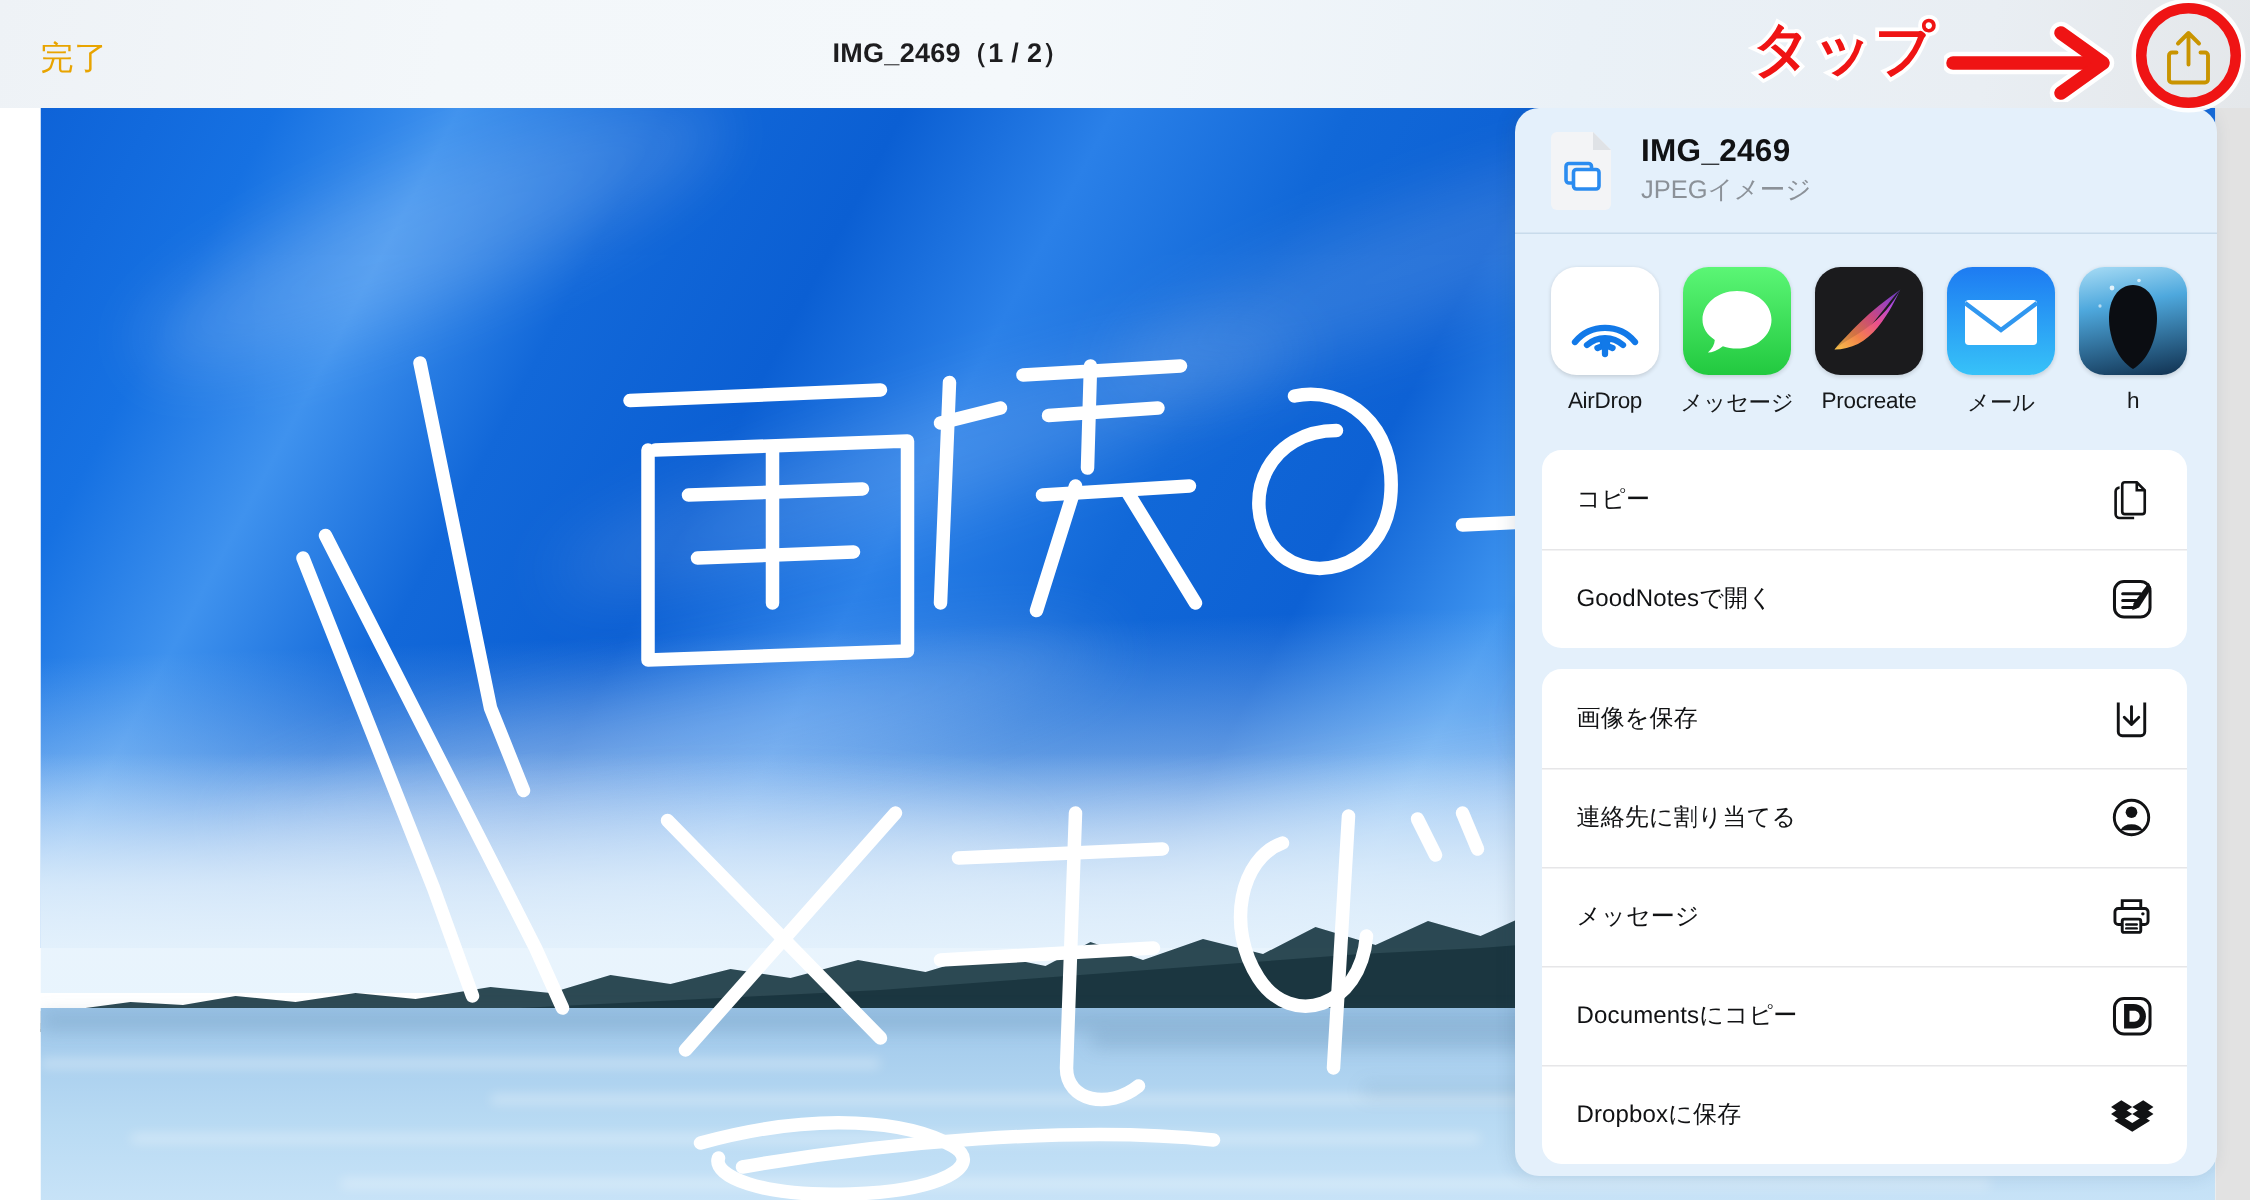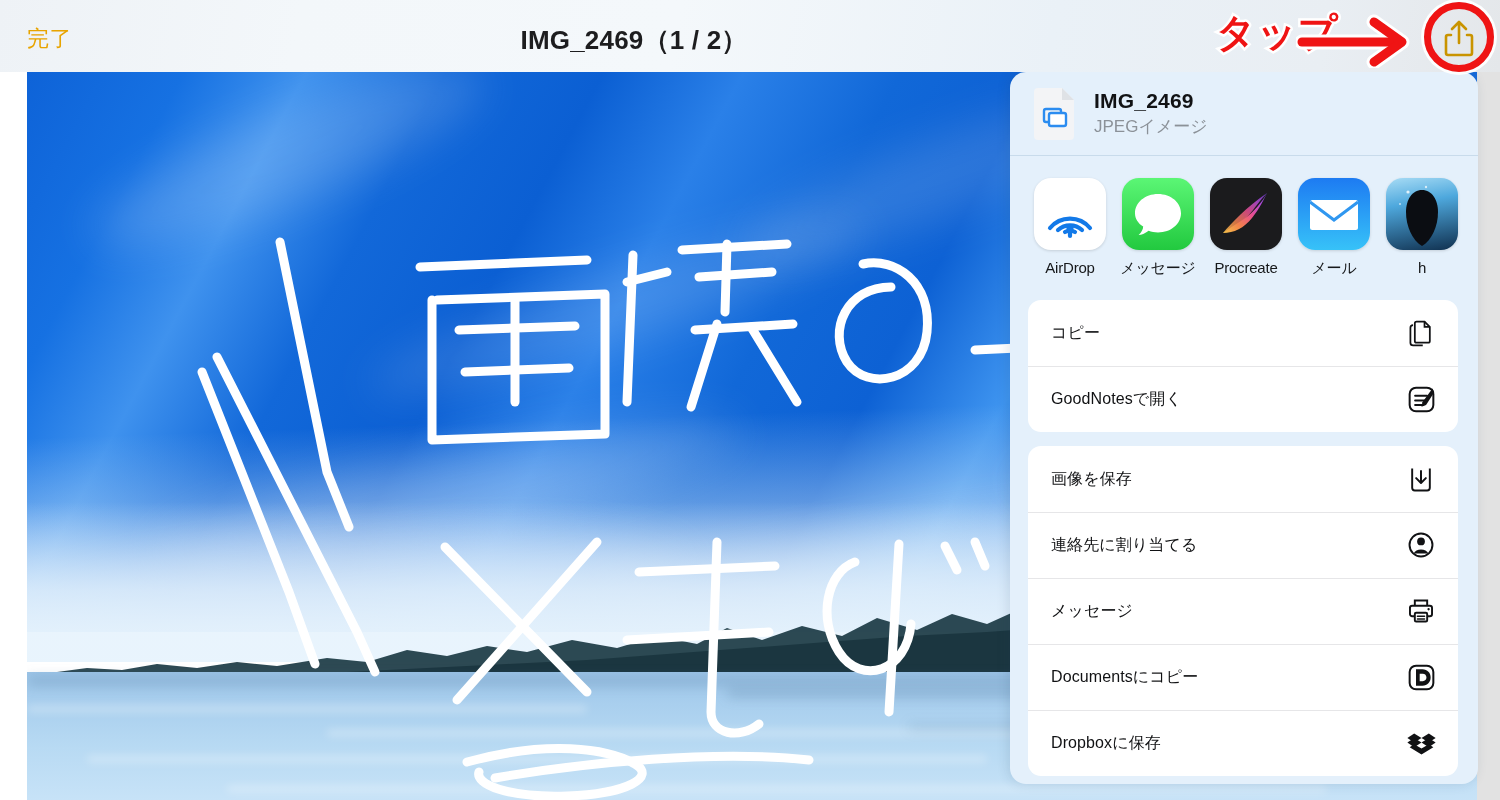"IMG_2469（1 / 2）" .nav-title { font-size: 26px -> 18px }
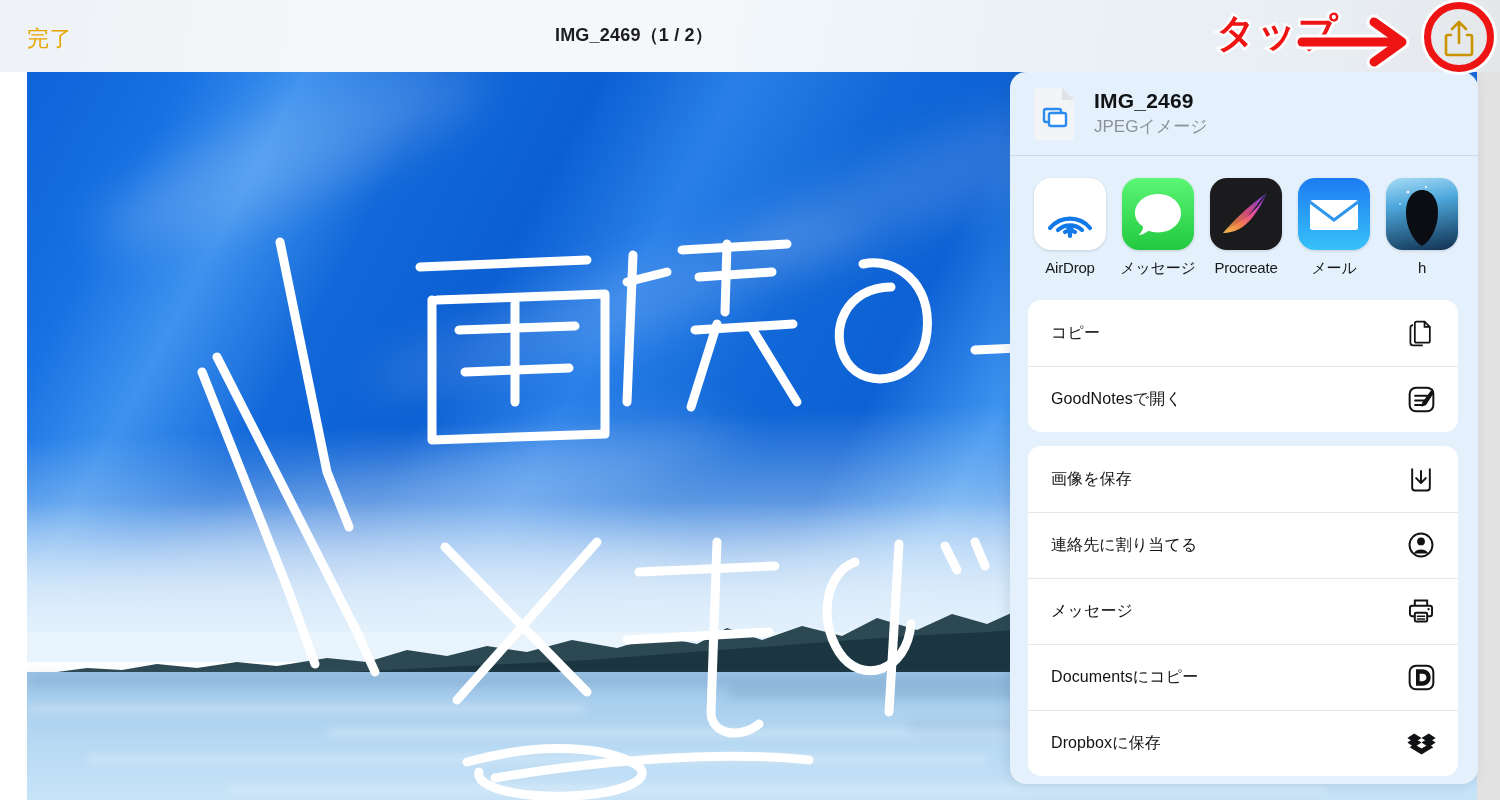"タップ" .annot-text { left: 1216px -> 1168px }
